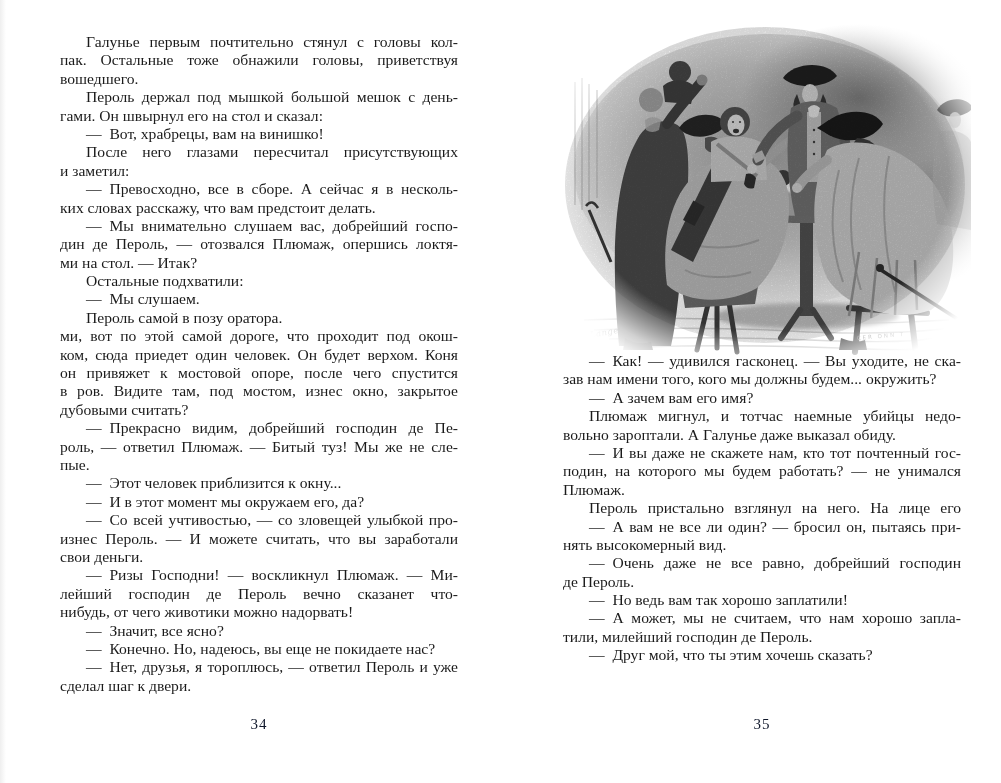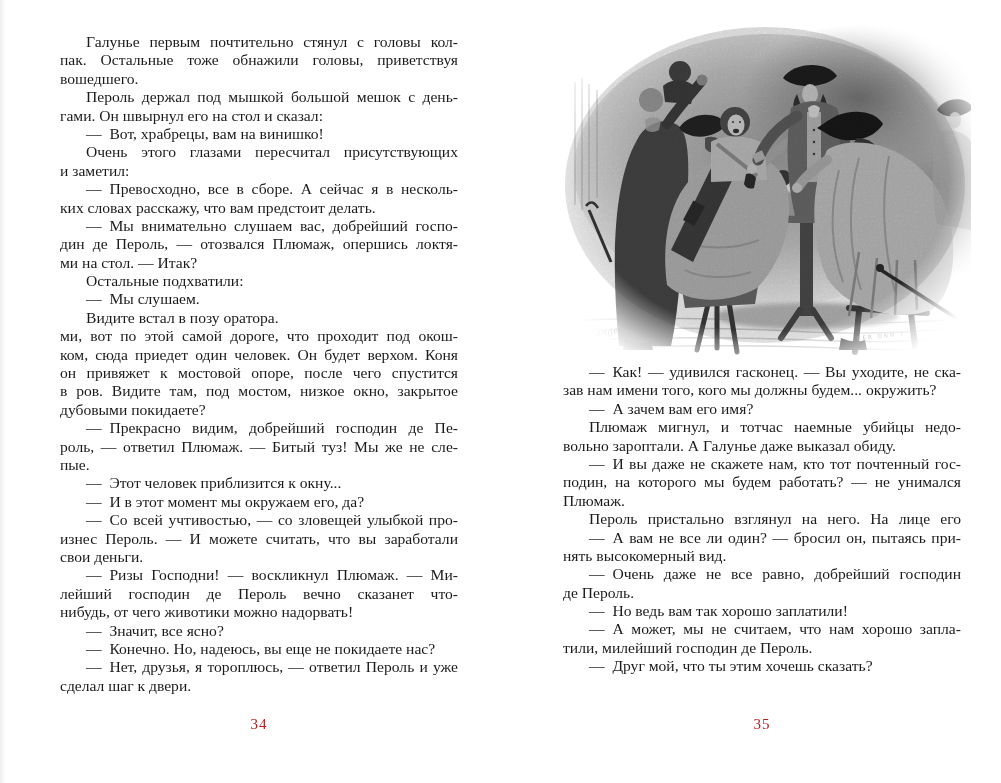"Очень этого глазами пересчитал" div.line { text: Очень этого -> После него }
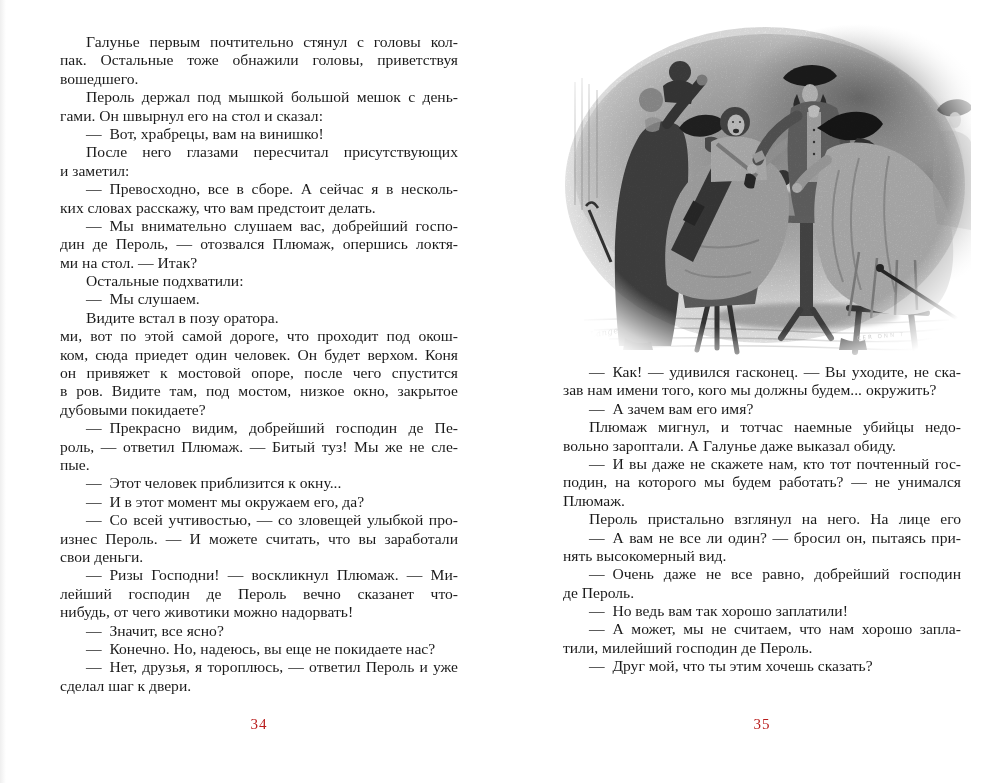"Видите встал в позу оратора." div.line { text: Видите встал -> Пероль самой }
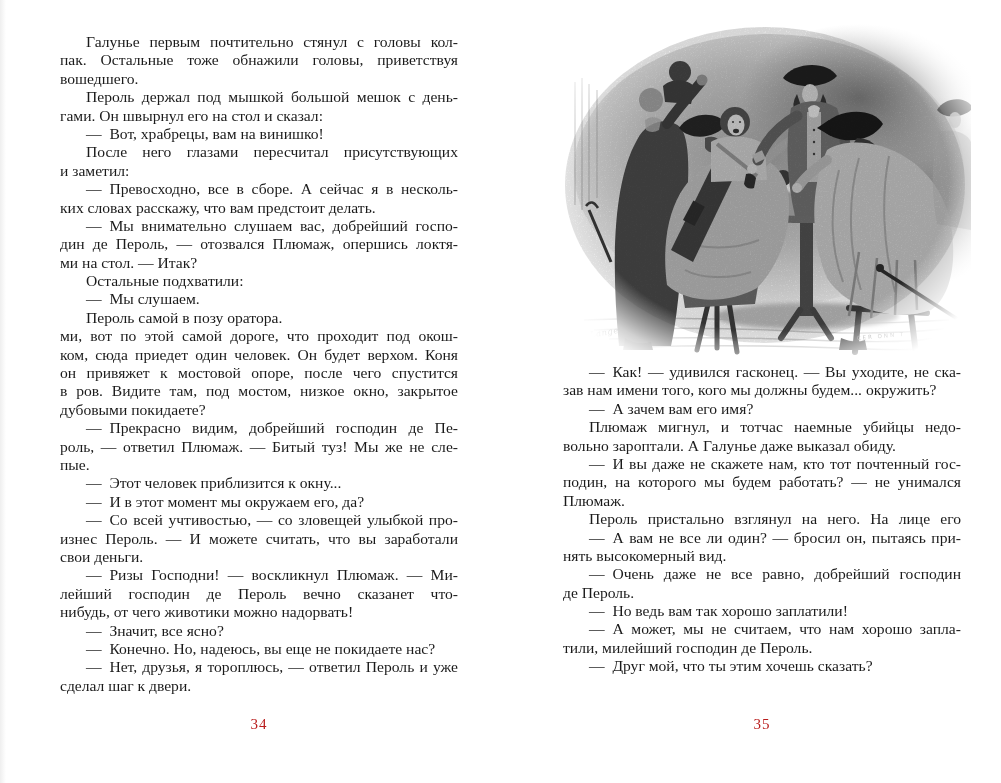"— Как! — удивился гасконец." .col-right { top: 363px -> 352px }
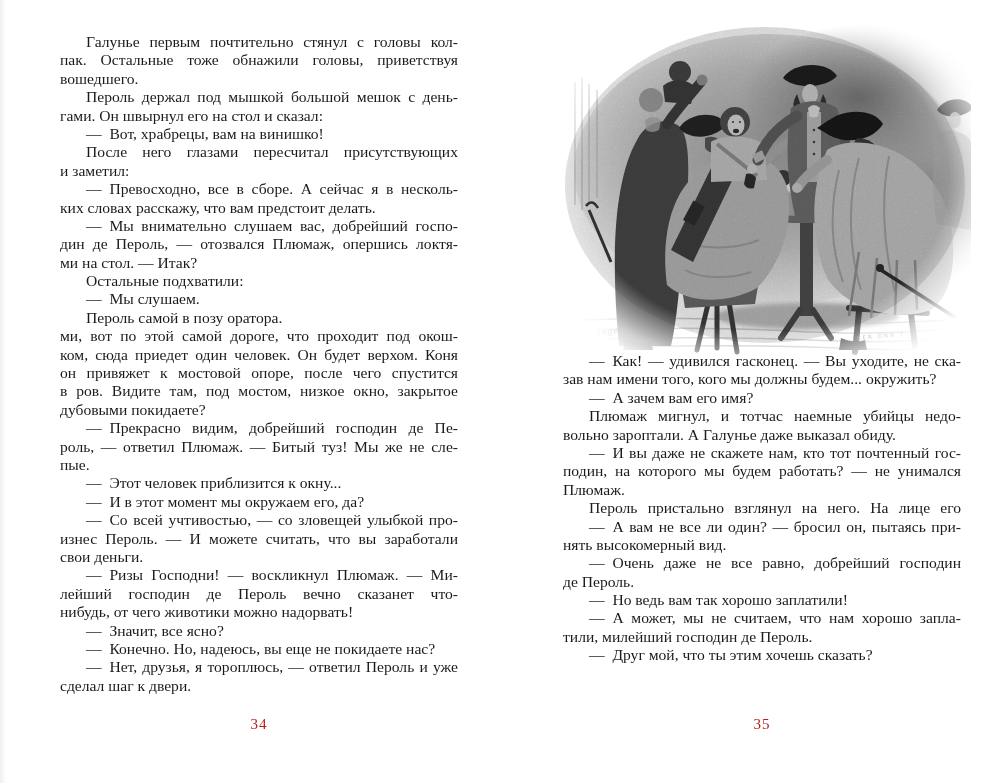"в ров. Видите там, под" div.line { text: низкое -> изнес }
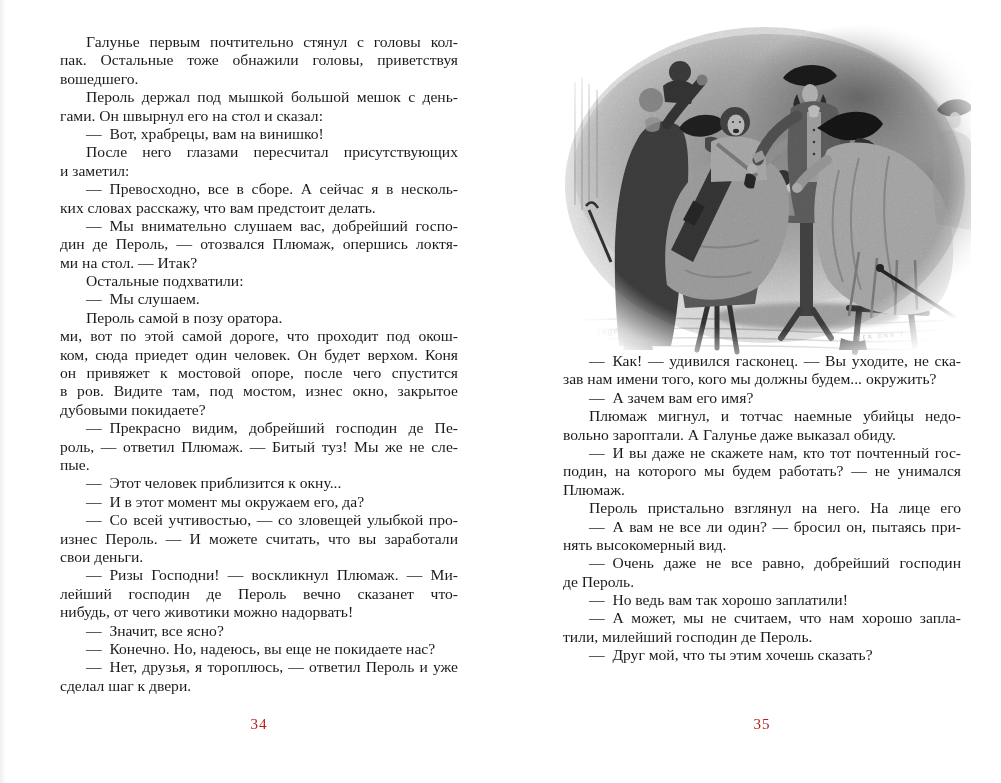"дубовыми покидаете?" div.line { text: покидаете -> считать }
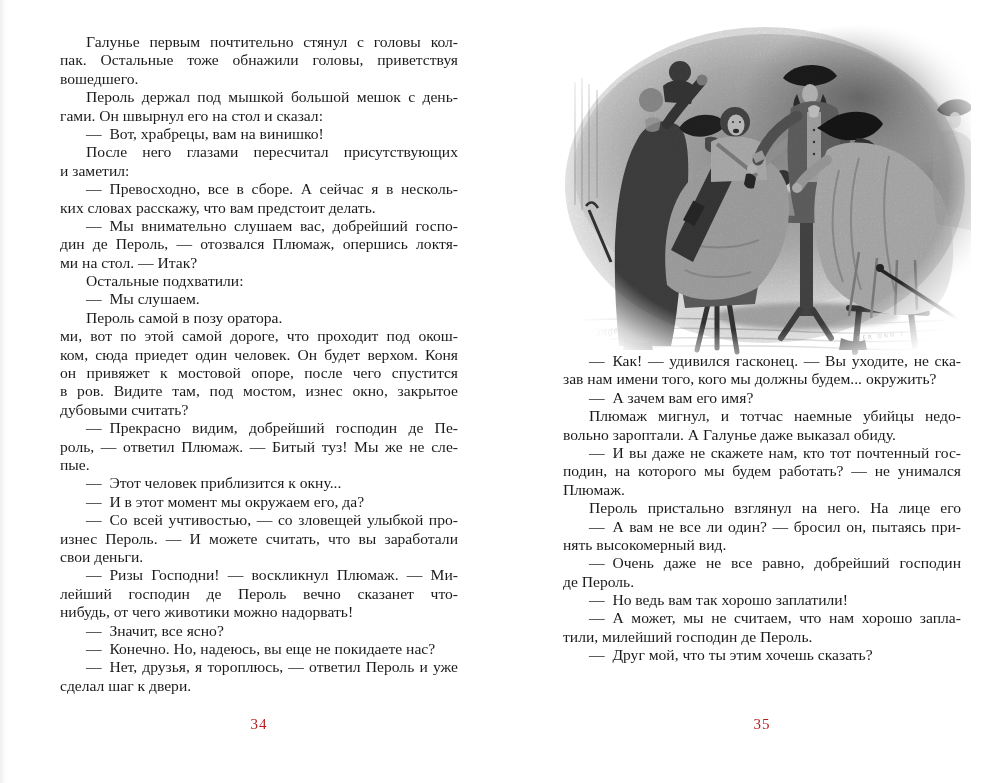"34" .pagenum { color: #b91c1c -> #0f172a }
